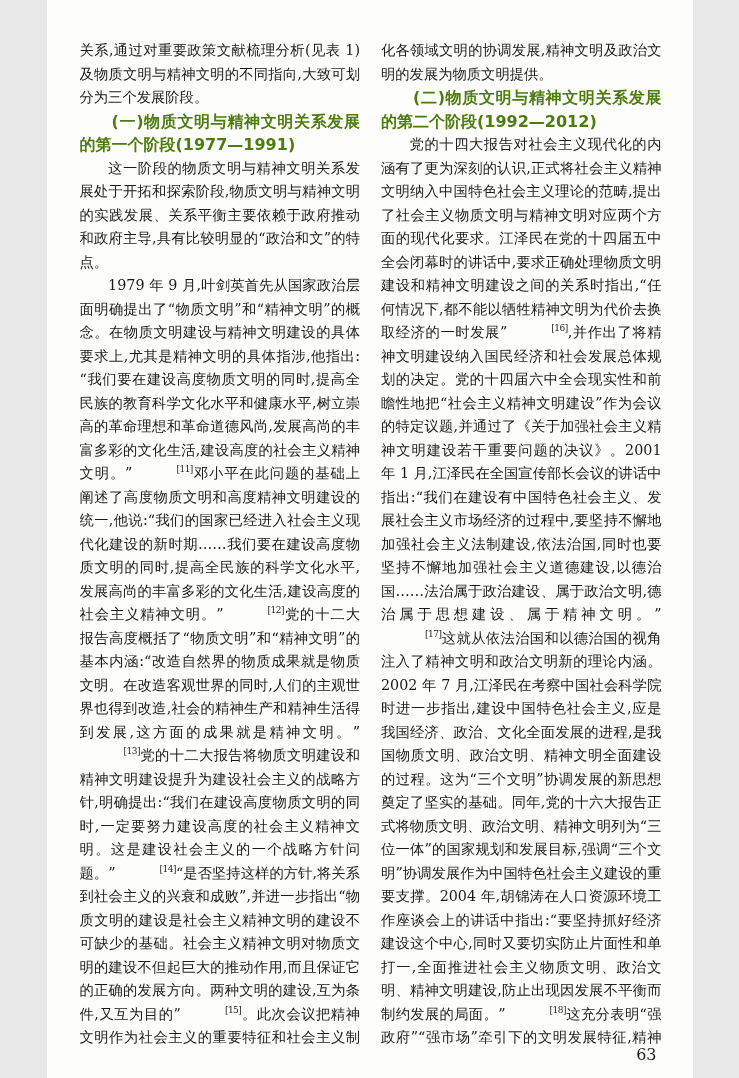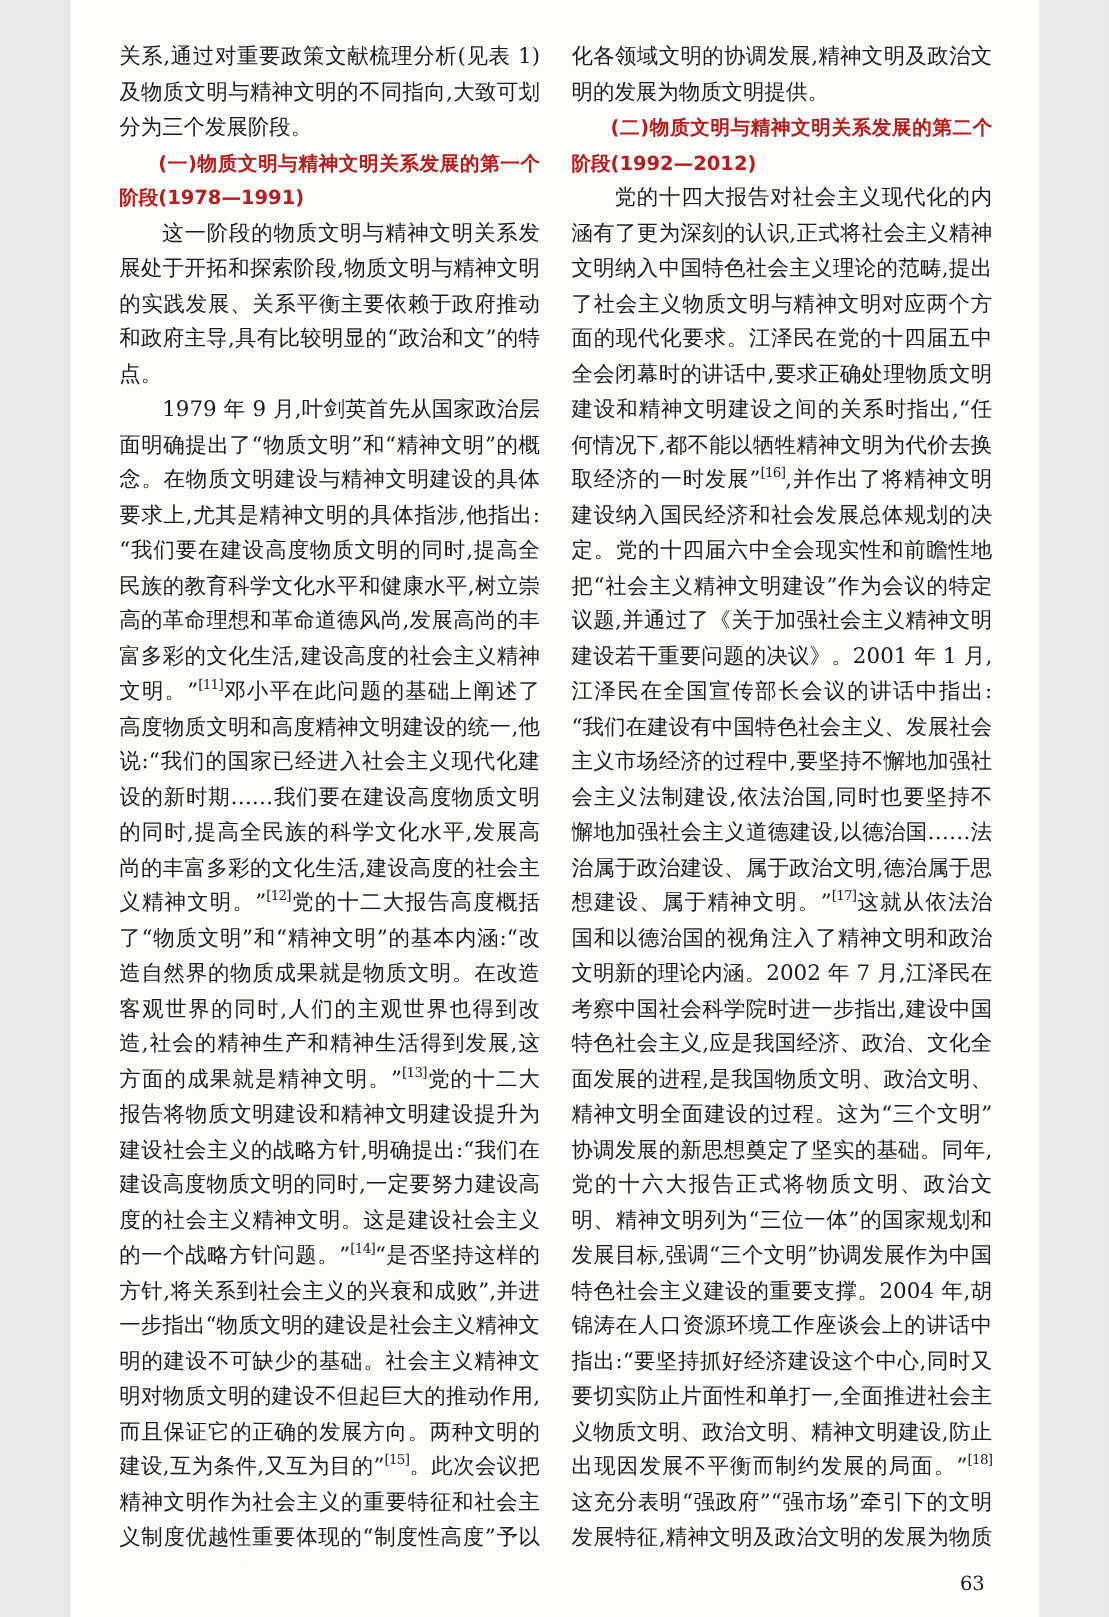"关系,通过对重要政策文献梳理分析(见表" .page { padding: 27px 31px 0 33px -> 39px 31px 0 33px }
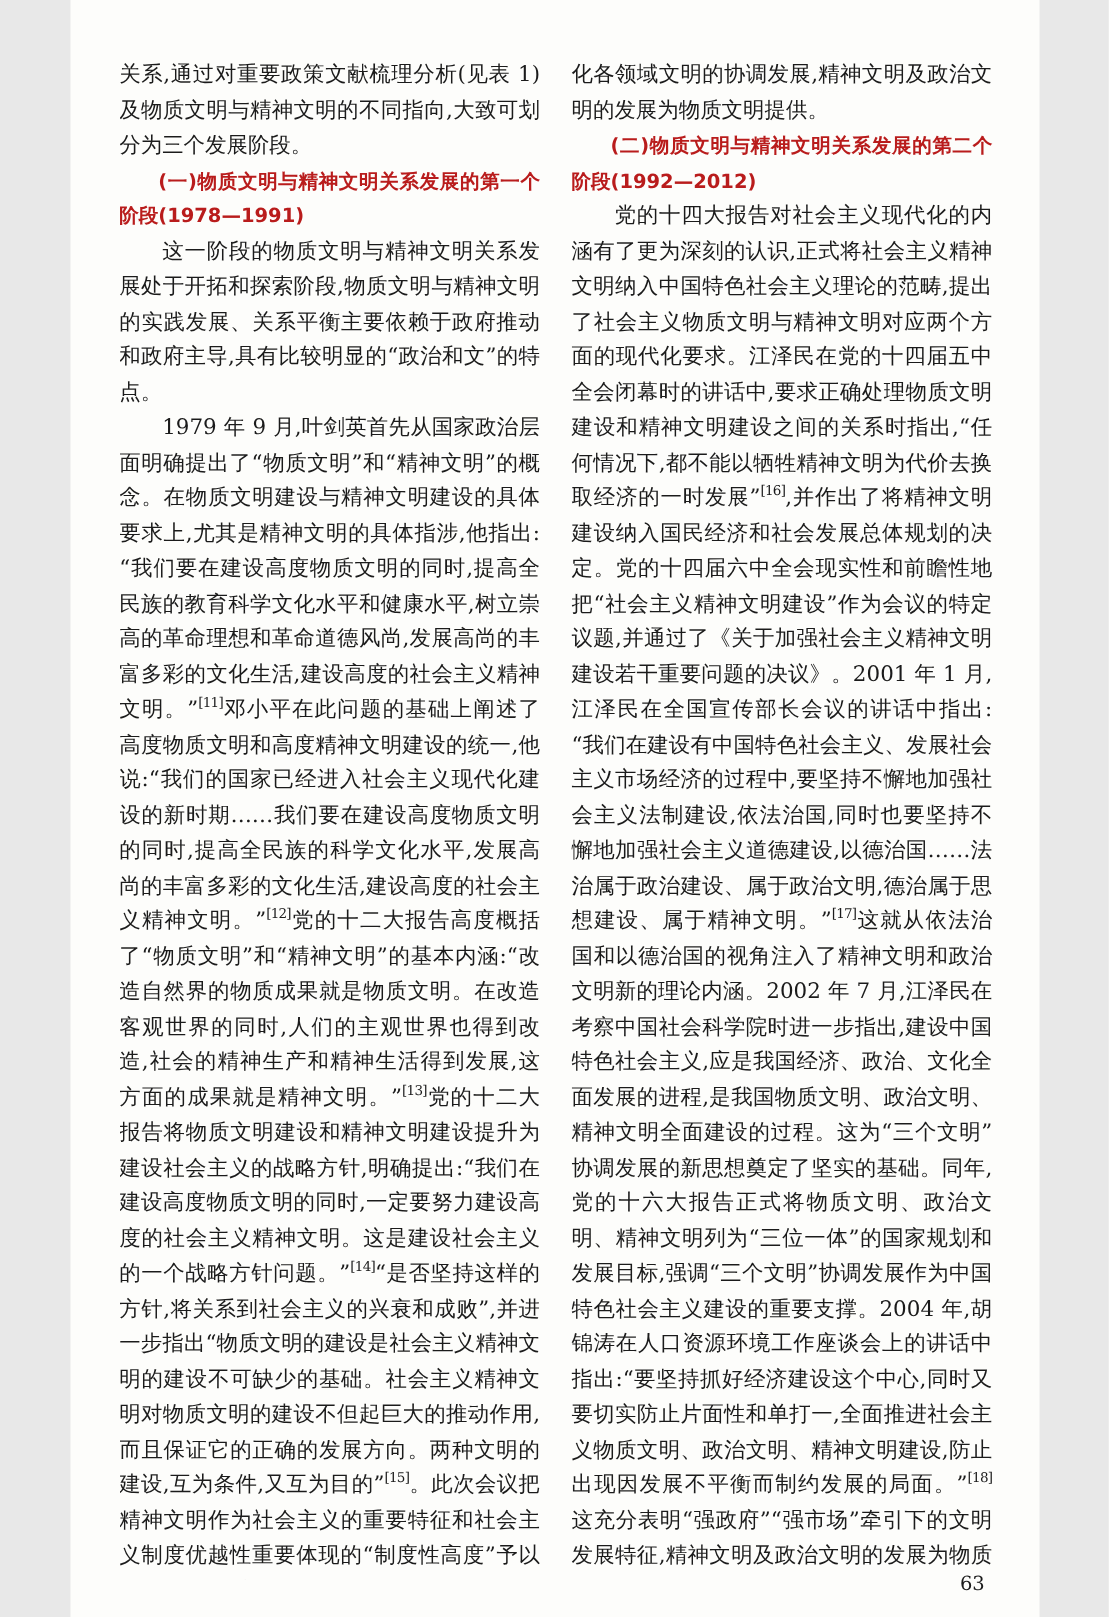"(二)物质文明与精神文明关系发展的第二个阶段(1992—2012)" .col h3 { color: #b91c1c -> #4d7c0f; font-size: 13px -> 16px }
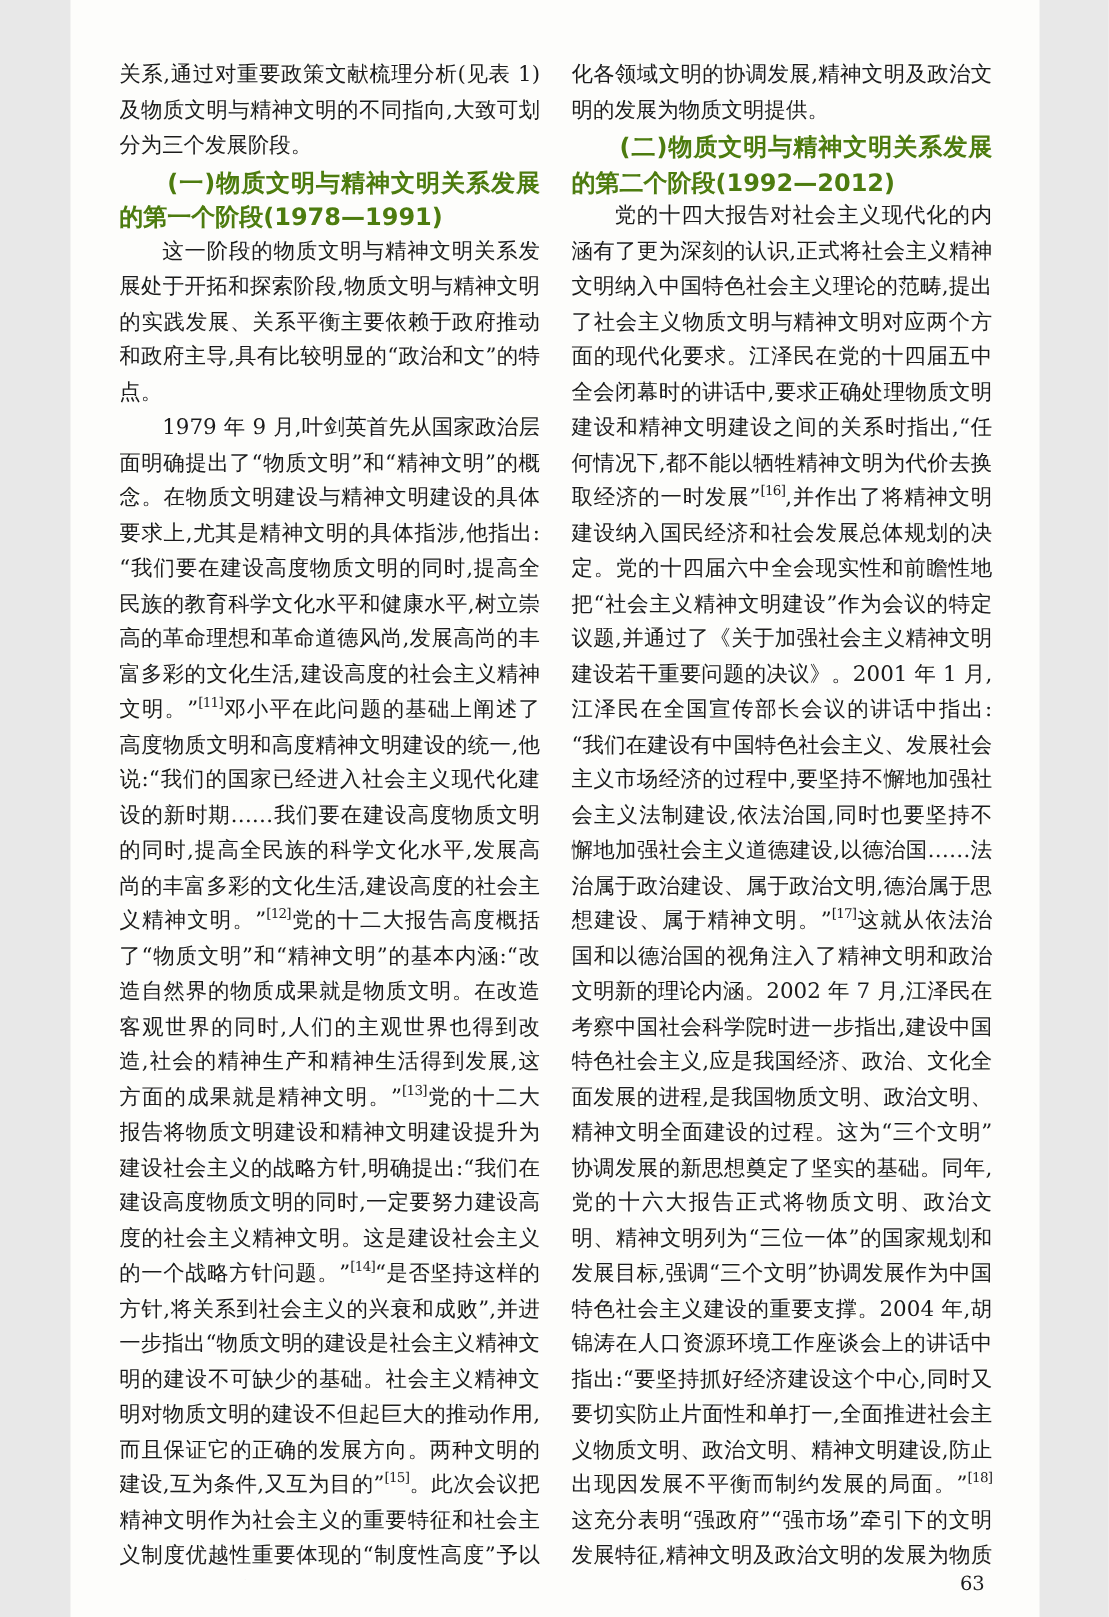"(一)物质文明与精神文明关系发展的第一个阶段(1978—1991)" h3 { text: 1978 -> 1977 }
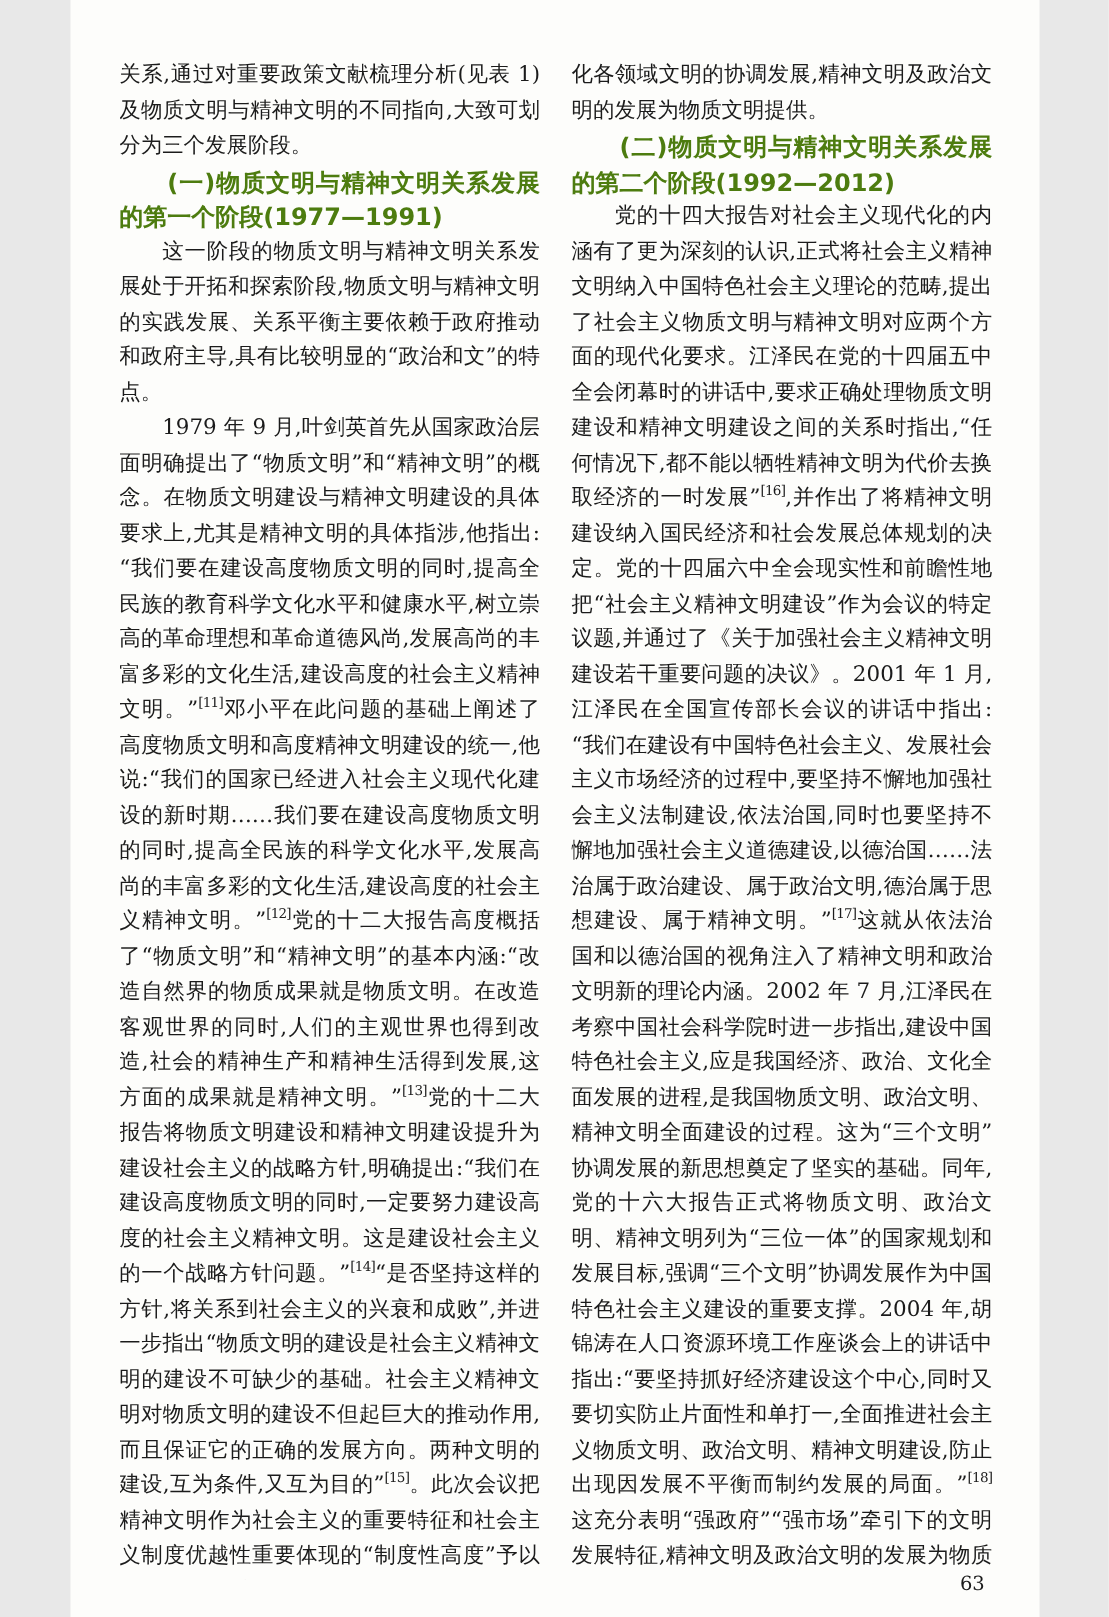"[16]" sup { margin-left: none -> 44px }
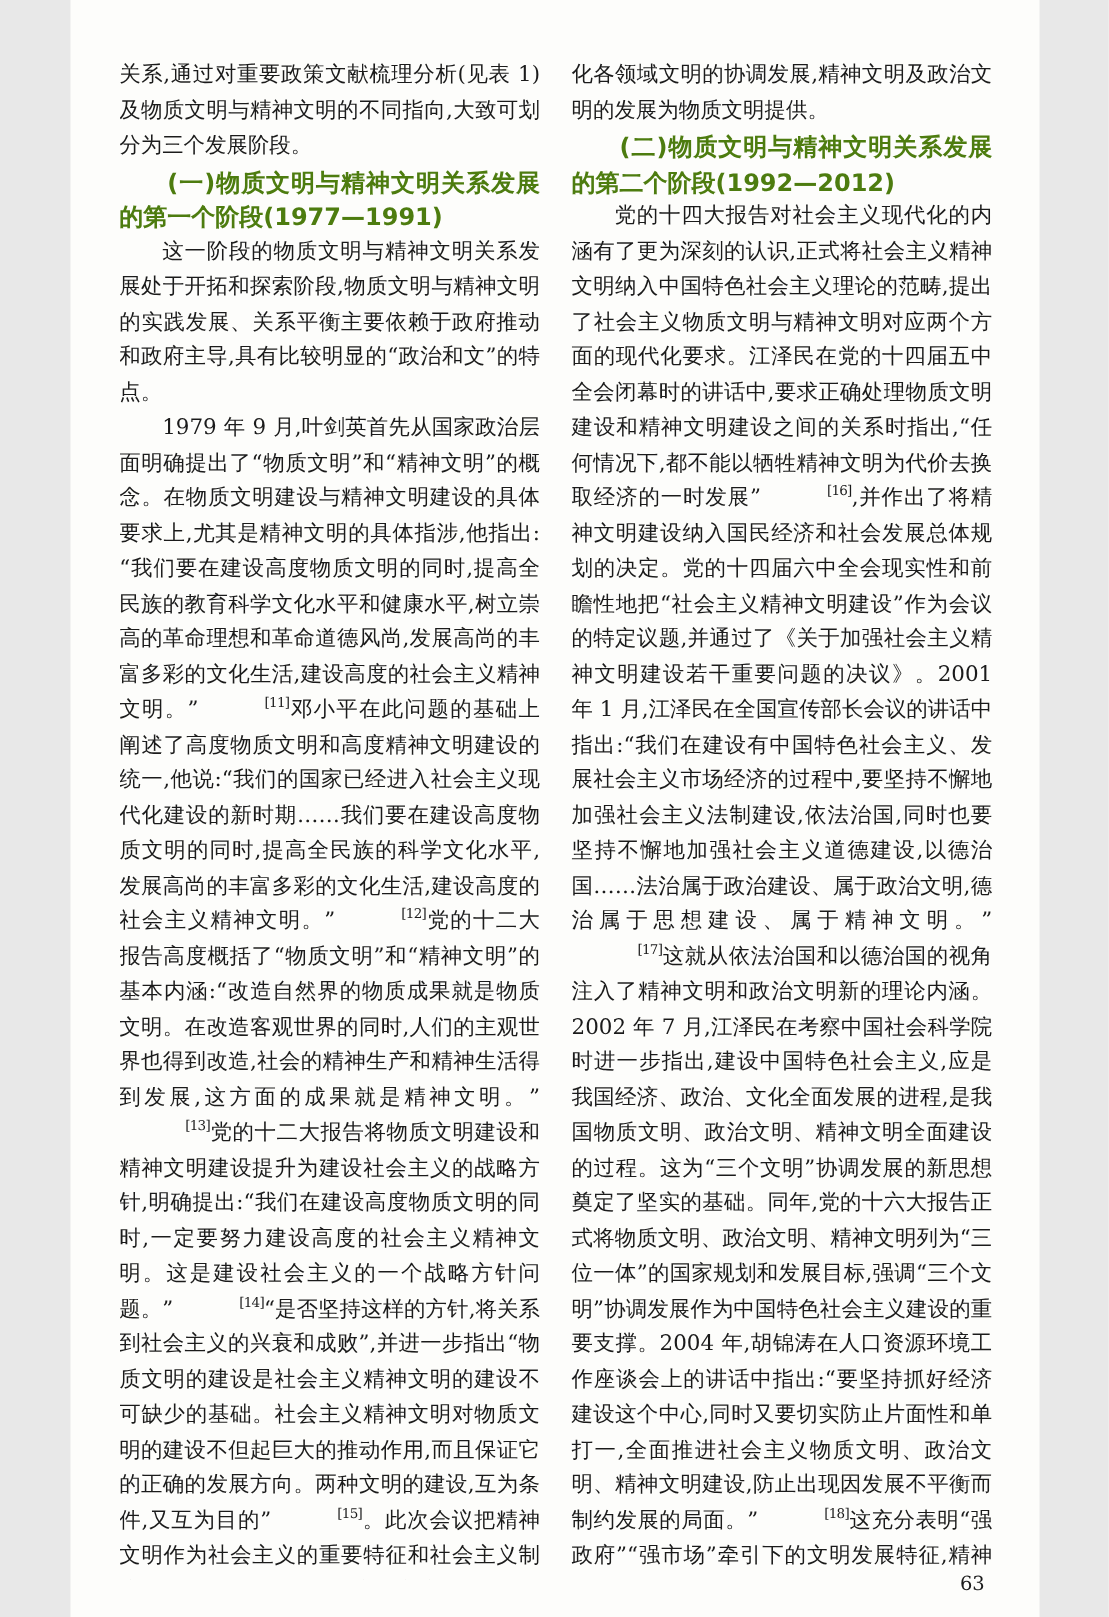"63" .page-number { font-size: 13px -> 16px }
